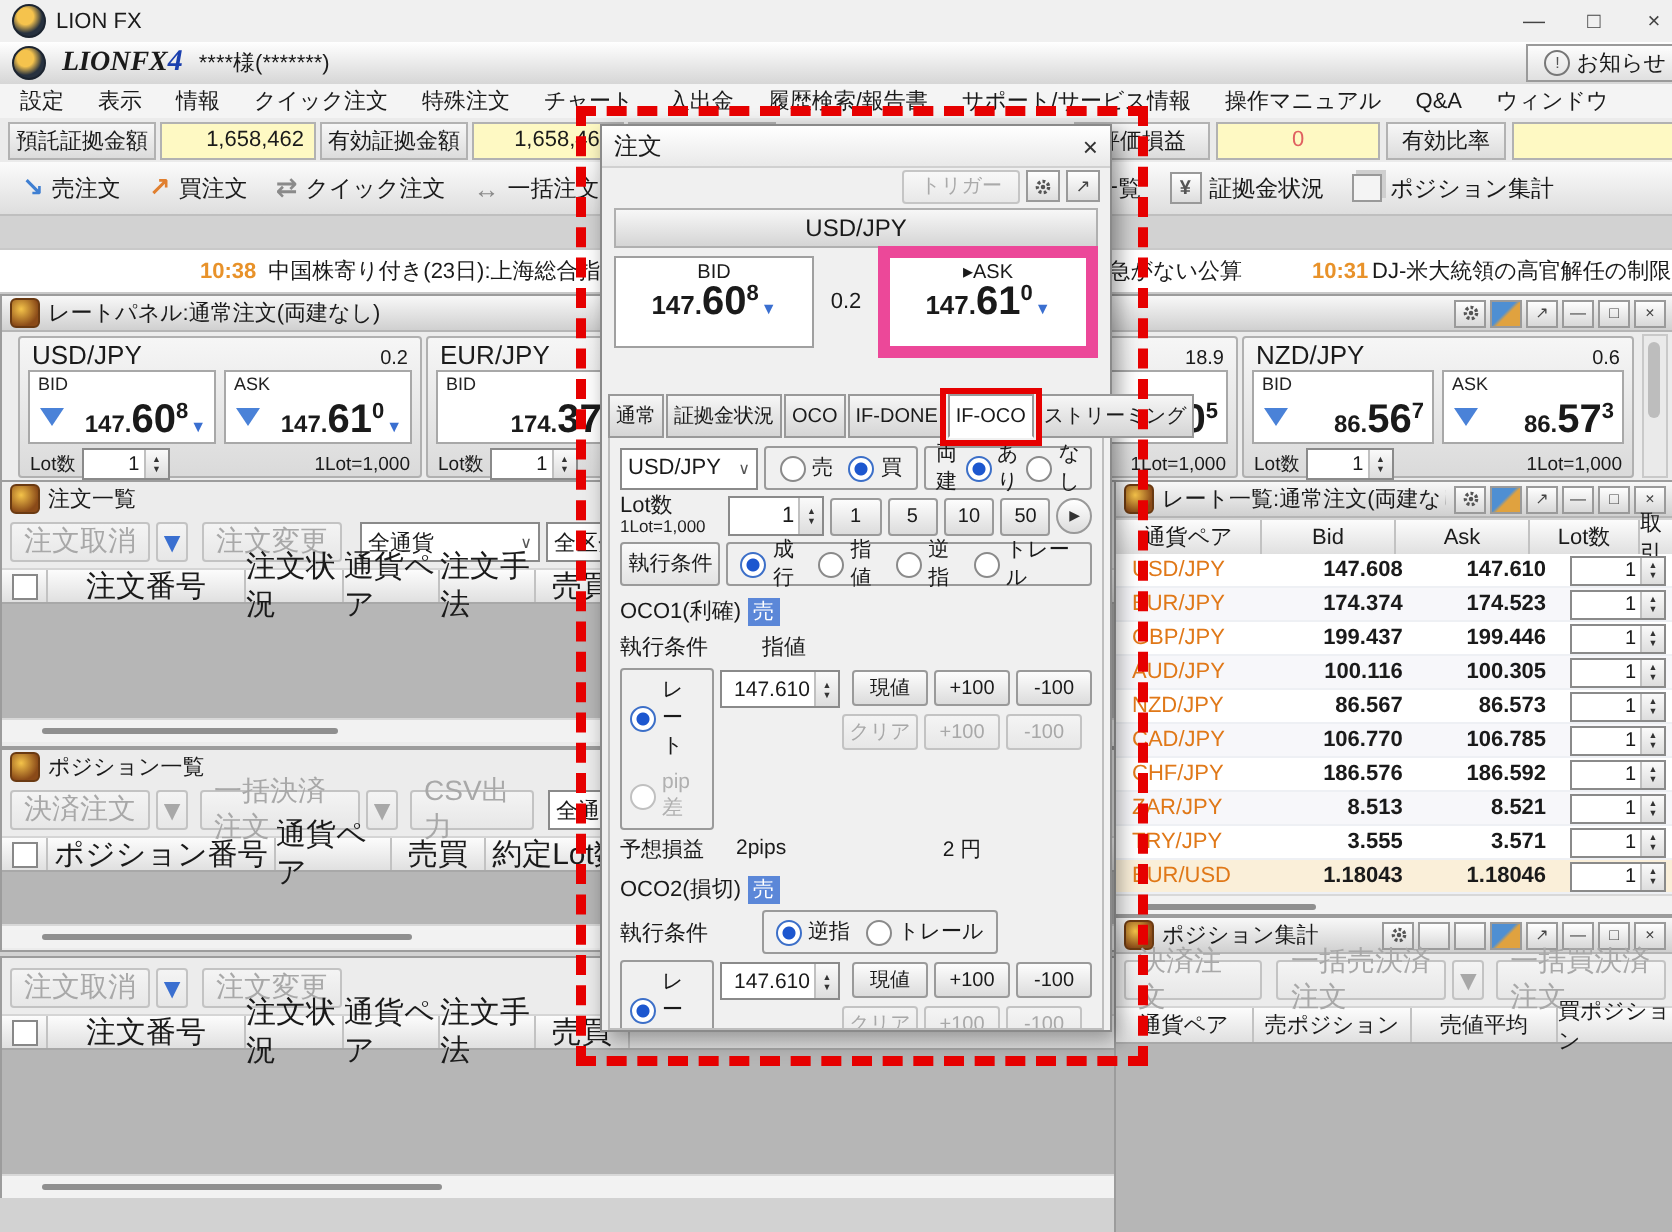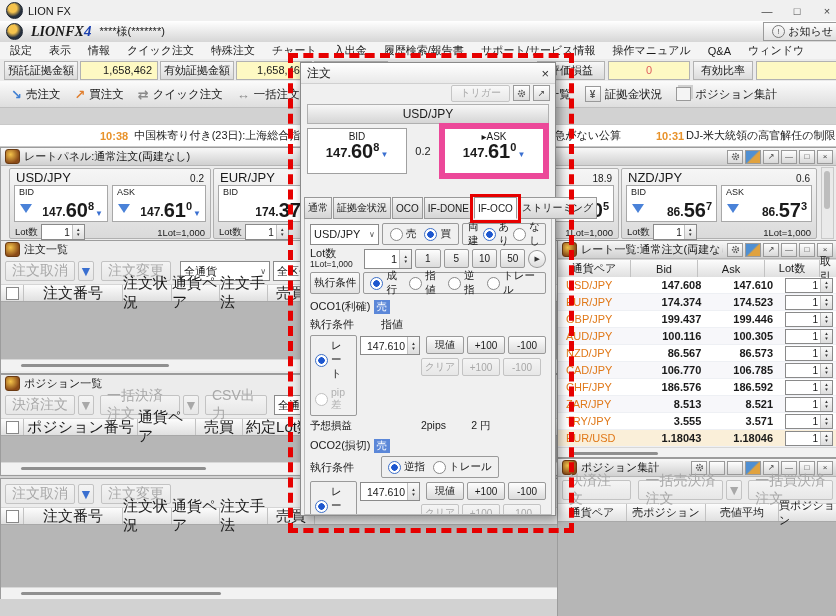"2pips" .plrow .l2 { text-align: right -> left }
